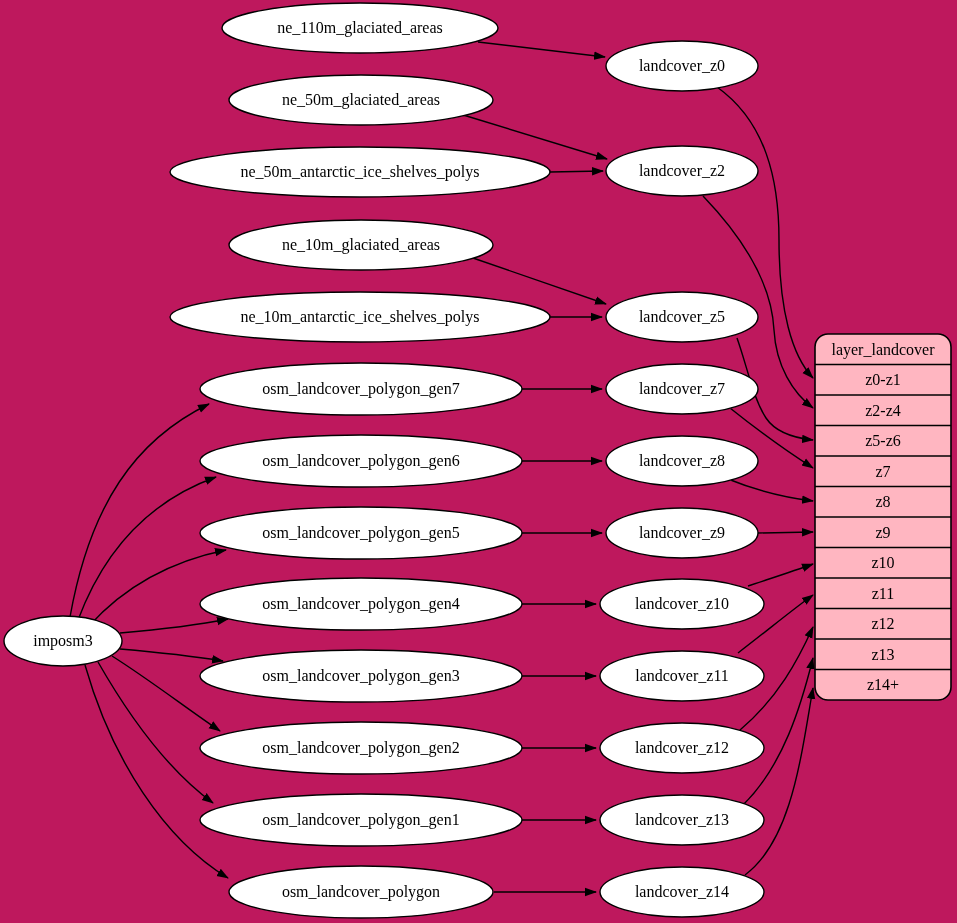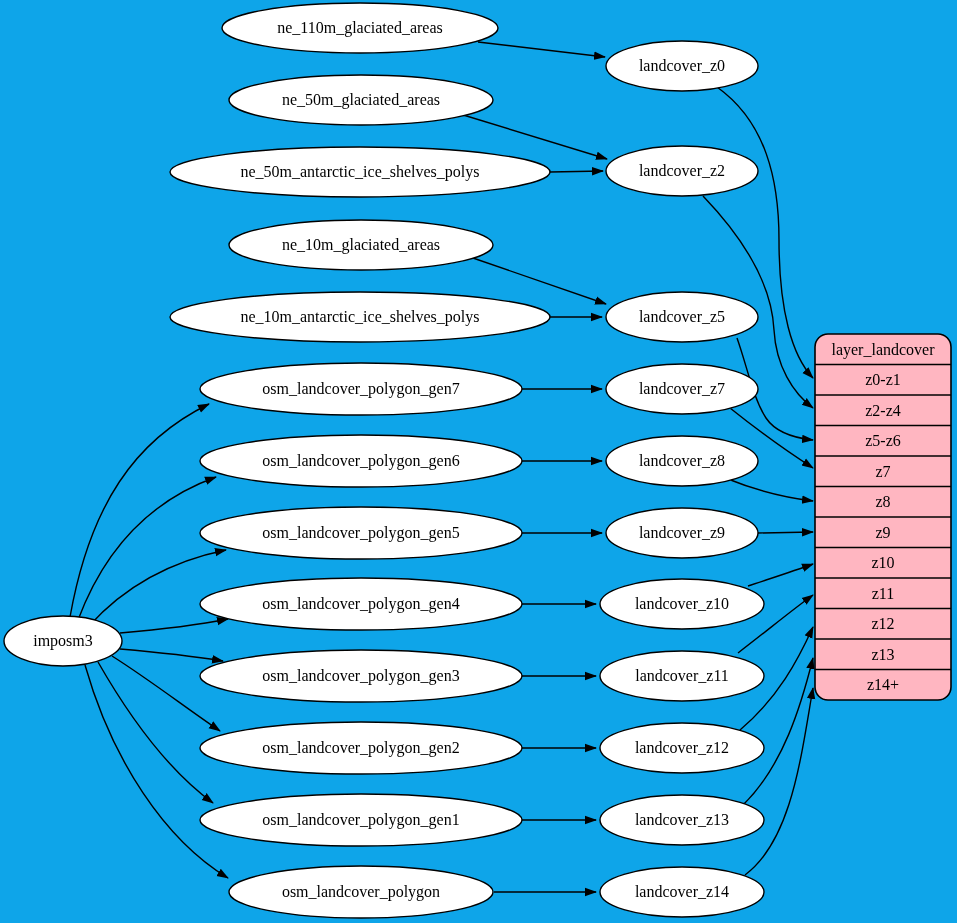"ne_110m_glaciated_areas" .stage { background: #0ea5e9 -> #be185d }
